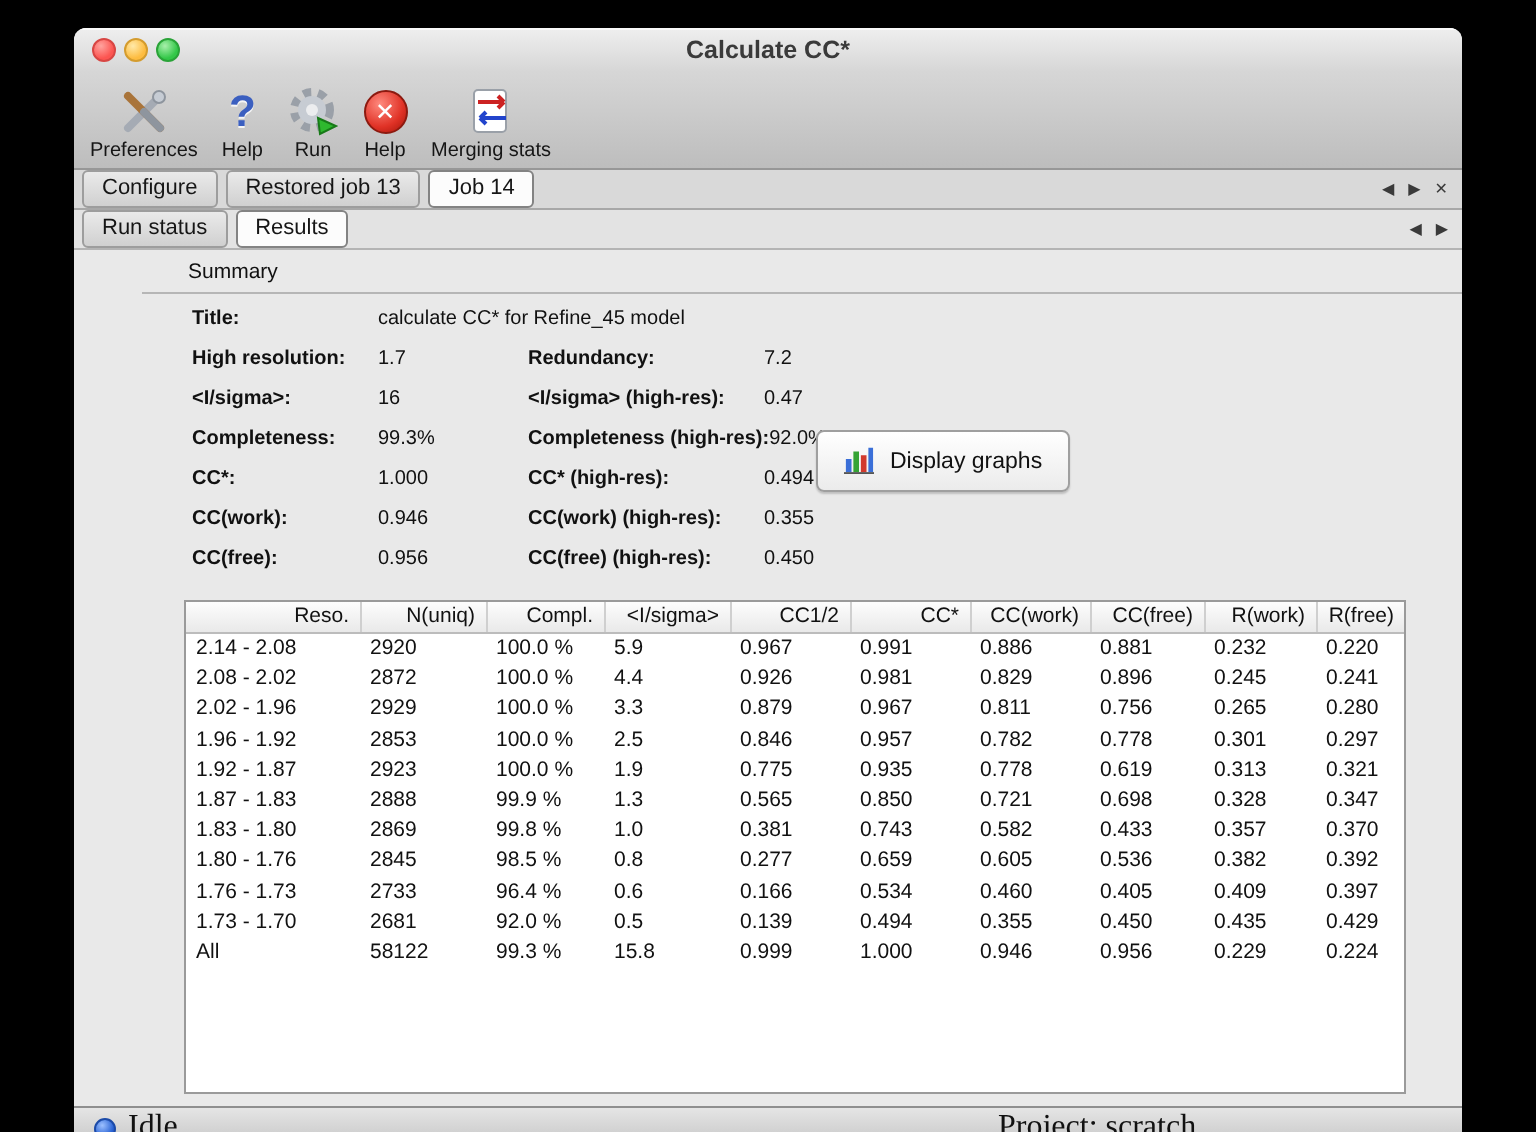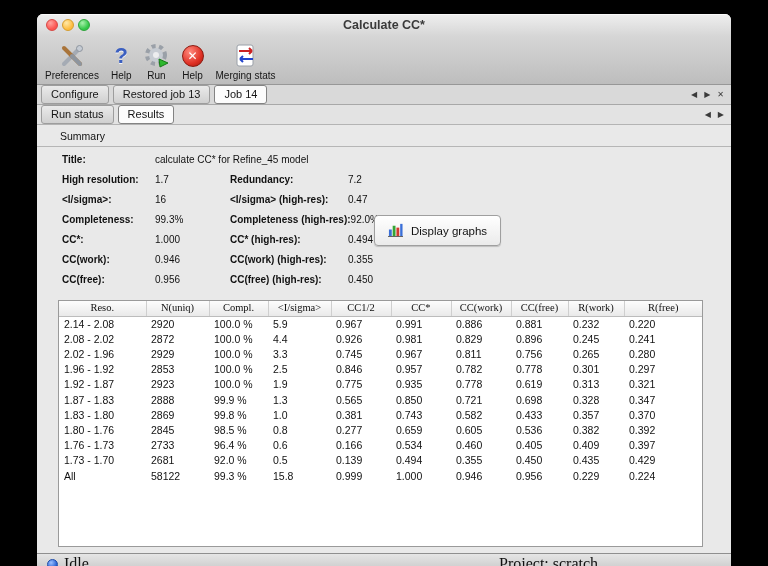"Summary" .content { margin-left: none -> 34px }
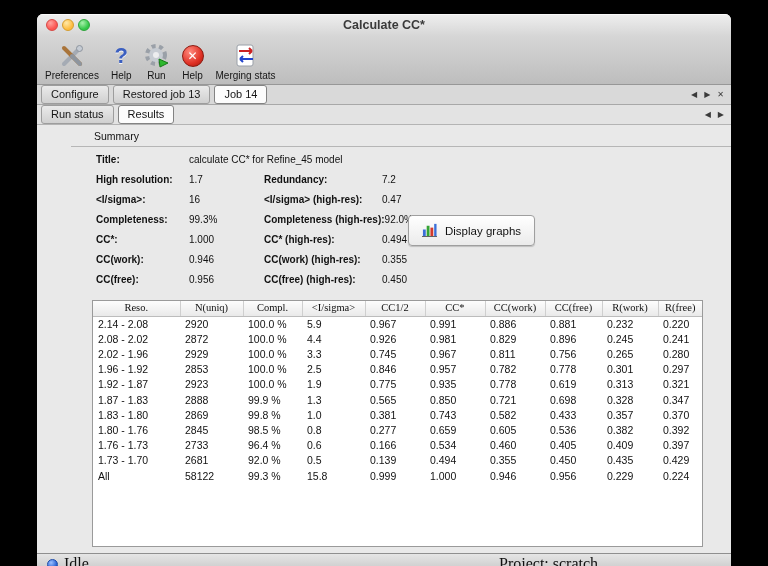"Reso." th { font-family: Liberation Serif, serif -> none; text-align: center -> right }
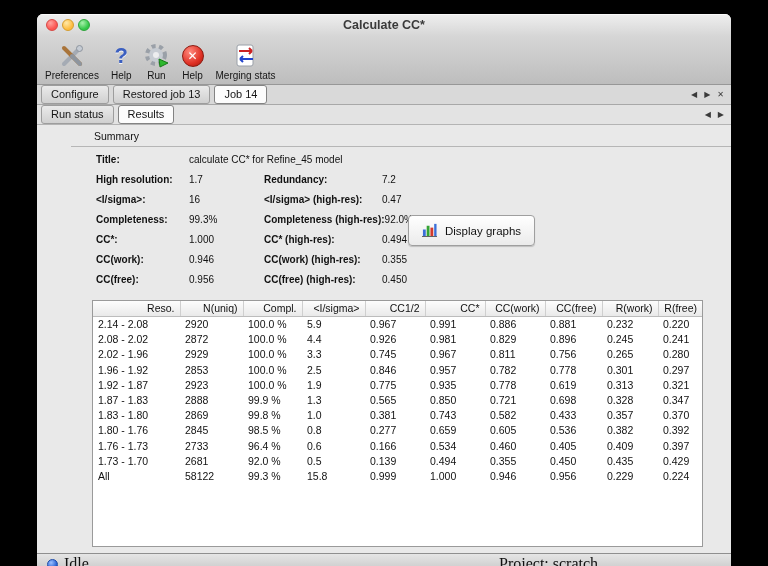"0.745" td { text: 0.745 -> 0.879 }
